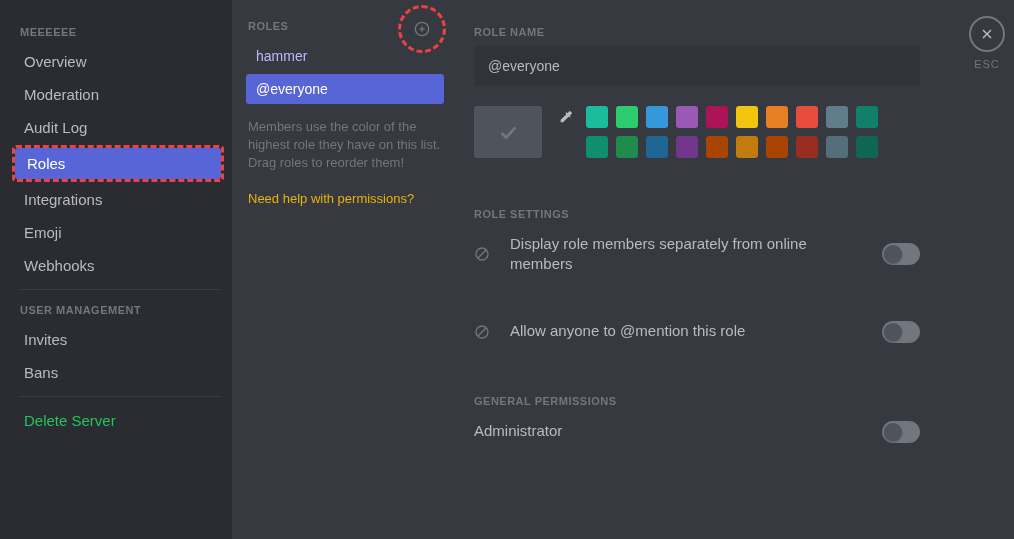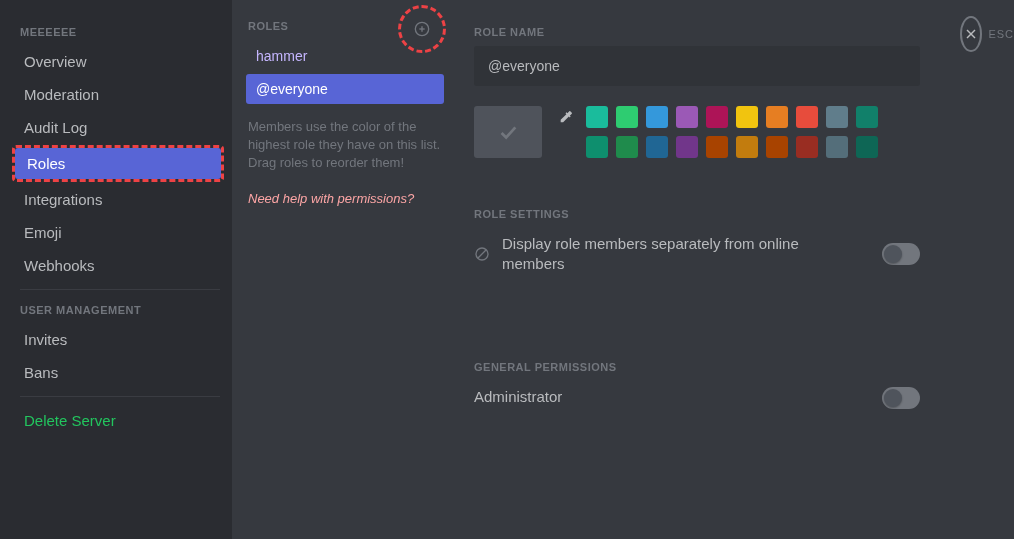"ESC" .close-area { flex-direction: none -> column }
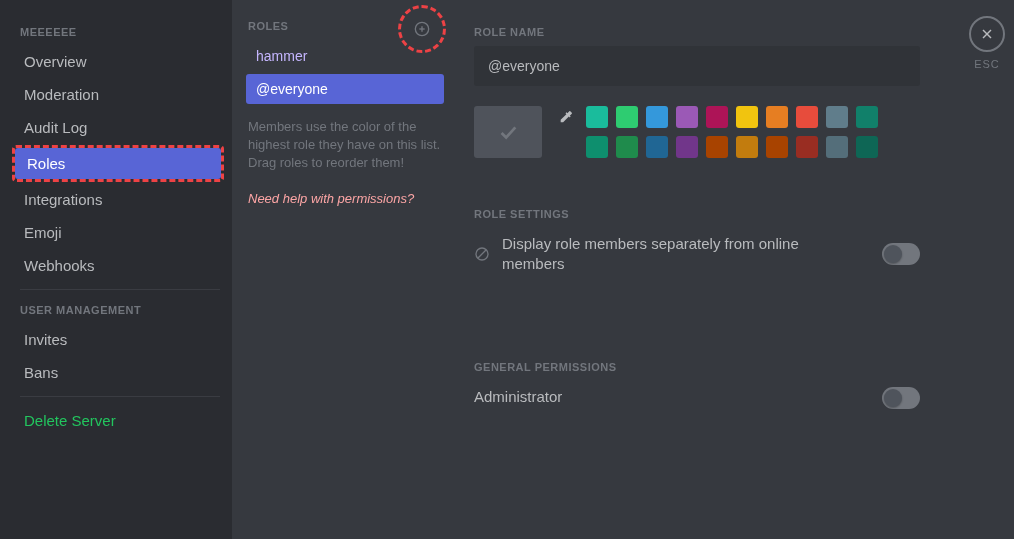"Need help with permissions?" .perm-link { color: #fca5a5 -> #eab308; font-style: italic -> none }
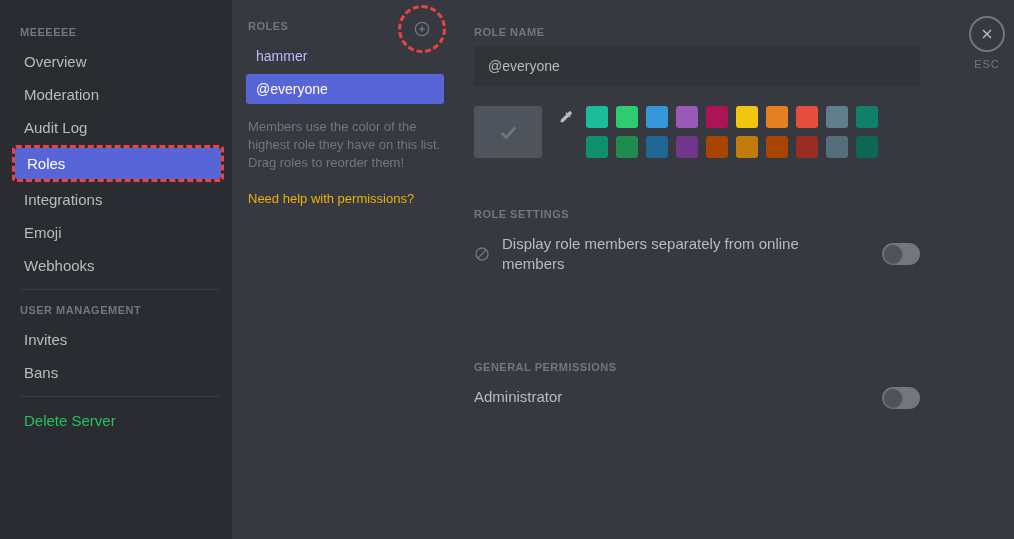"Display role members separately from" .setting-text { gap: 12px -> 20px }
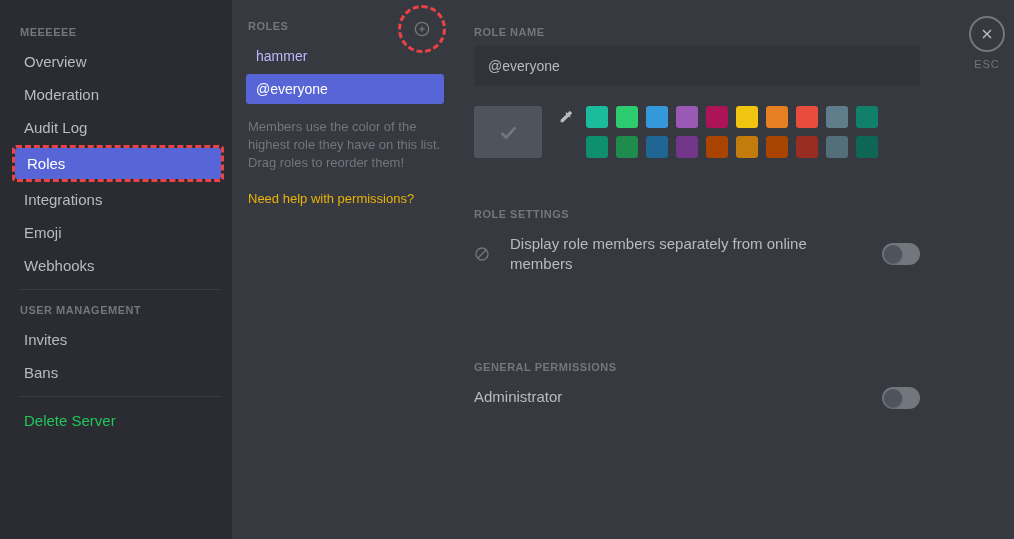"Allow anyone to @mention this" div.setting-row { html: none -> <div> <div> <svg> <circle></circle> <line></line> </svg> <span>Allow anyone to @mention this role</span> </div> <div></div> </div> }
